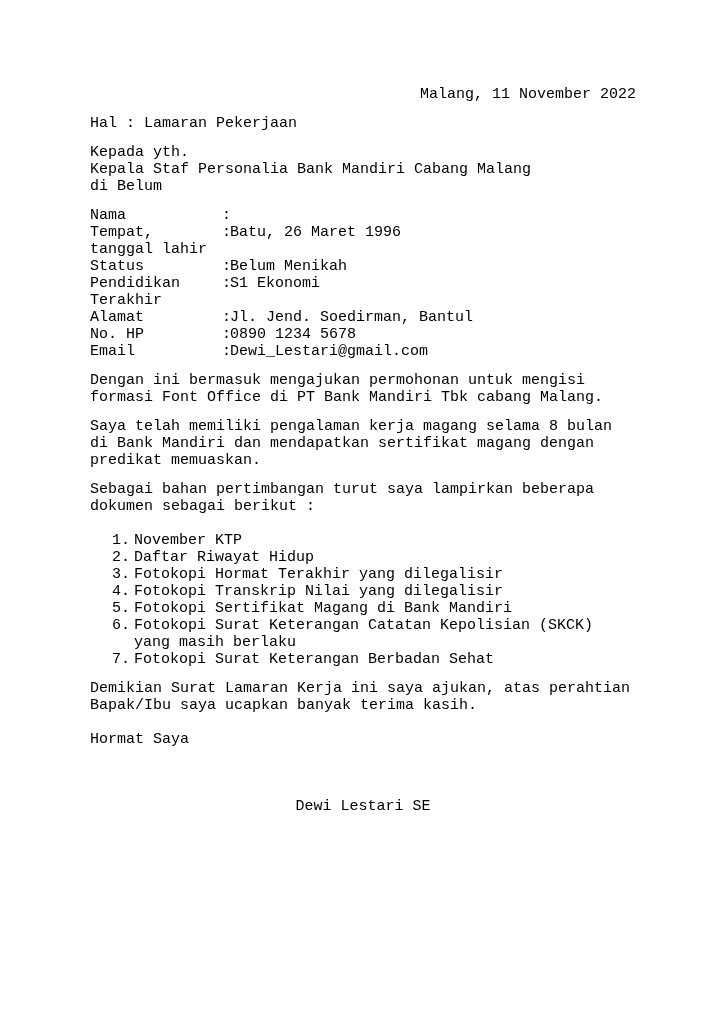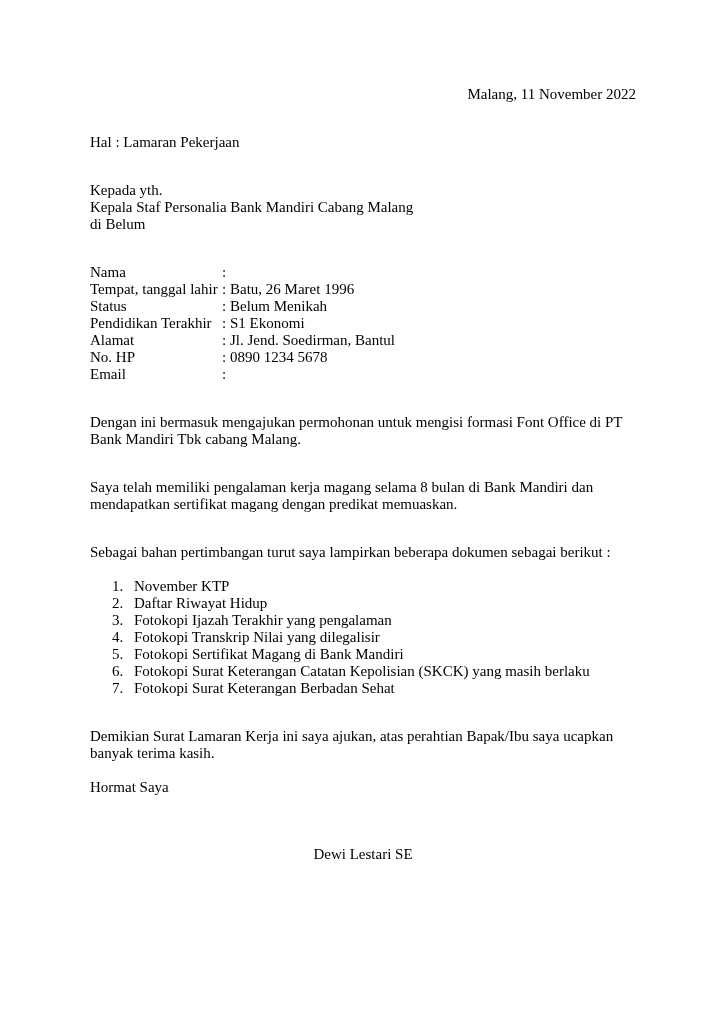"Malang, 11 November 2022" .page { font-family: none -> Liberation Mono, monospace }
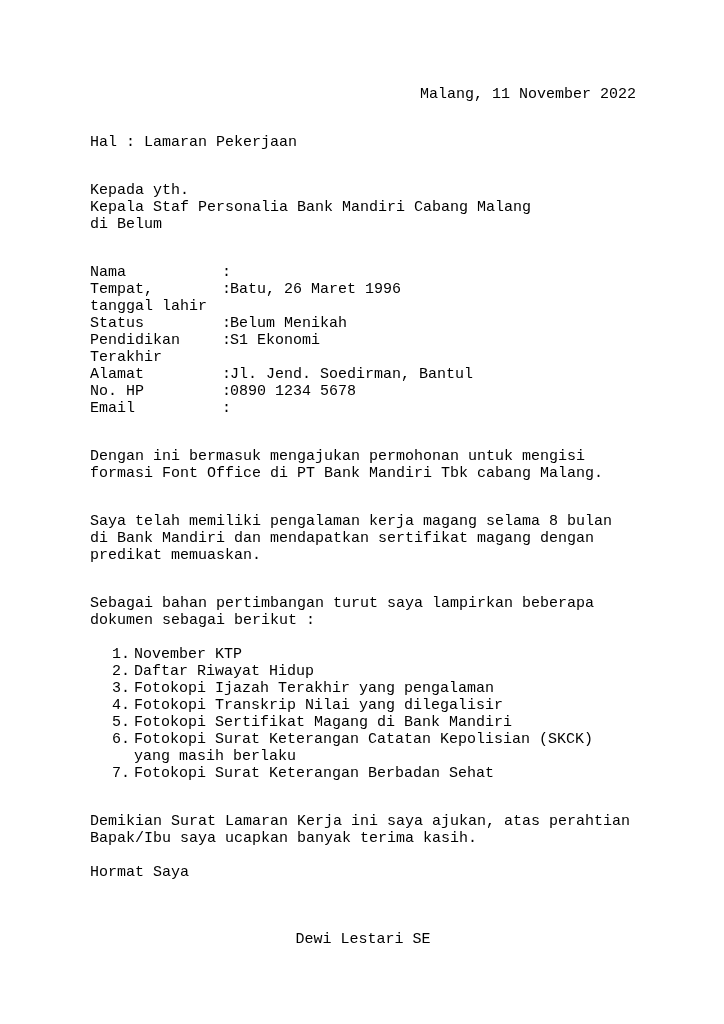"Hal : Lamaran Pekerjaan" .block { margin-top: 31px -> 12px }
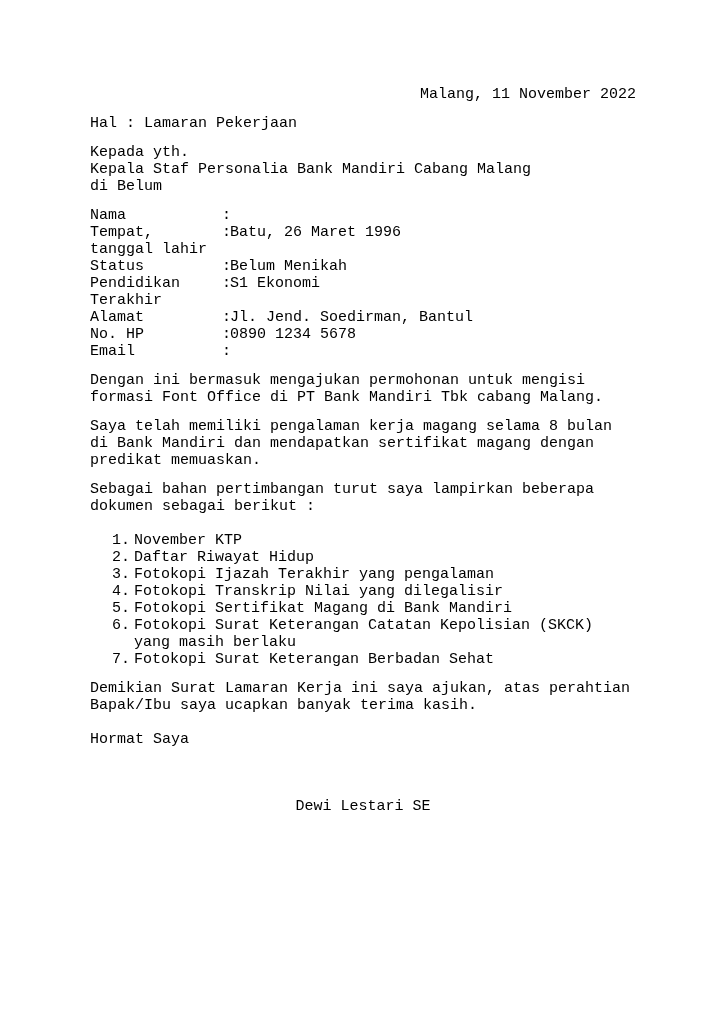"Dewi_Lestari@gmail.com" span.detail-value { html: none -> <span>Dewi_Lestari@gmail.com</span> }
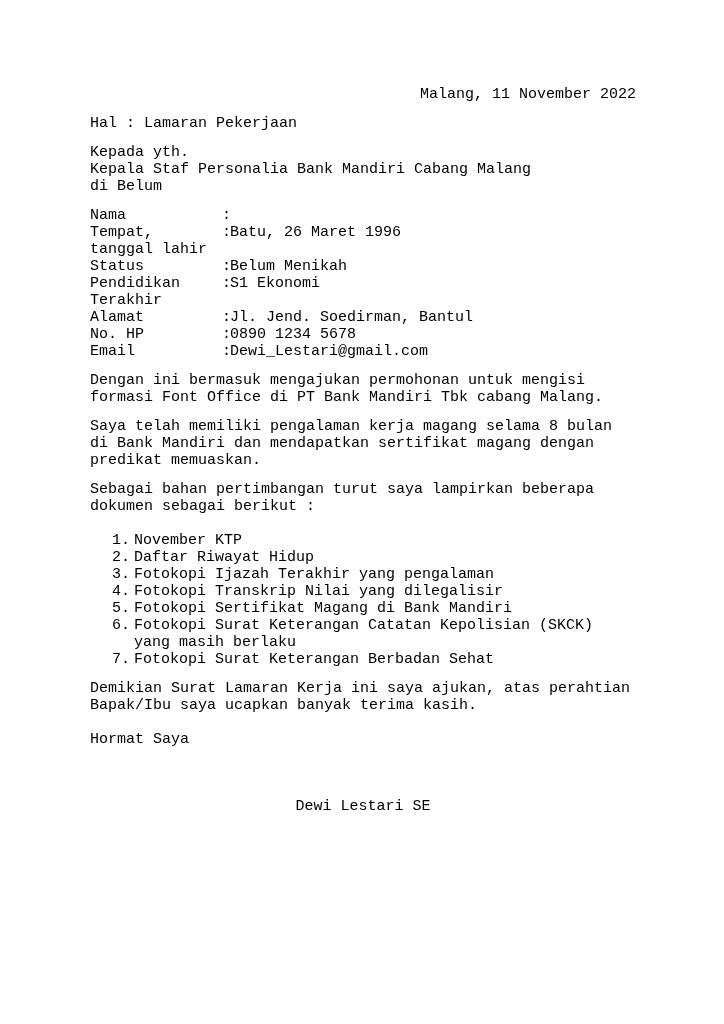"Fotokopi Ijazah Terakhir yang pengalaman" span { text: Ijazah Terakhir yang pengalaman -> Hormat Terakhir yang dilegalisir }
